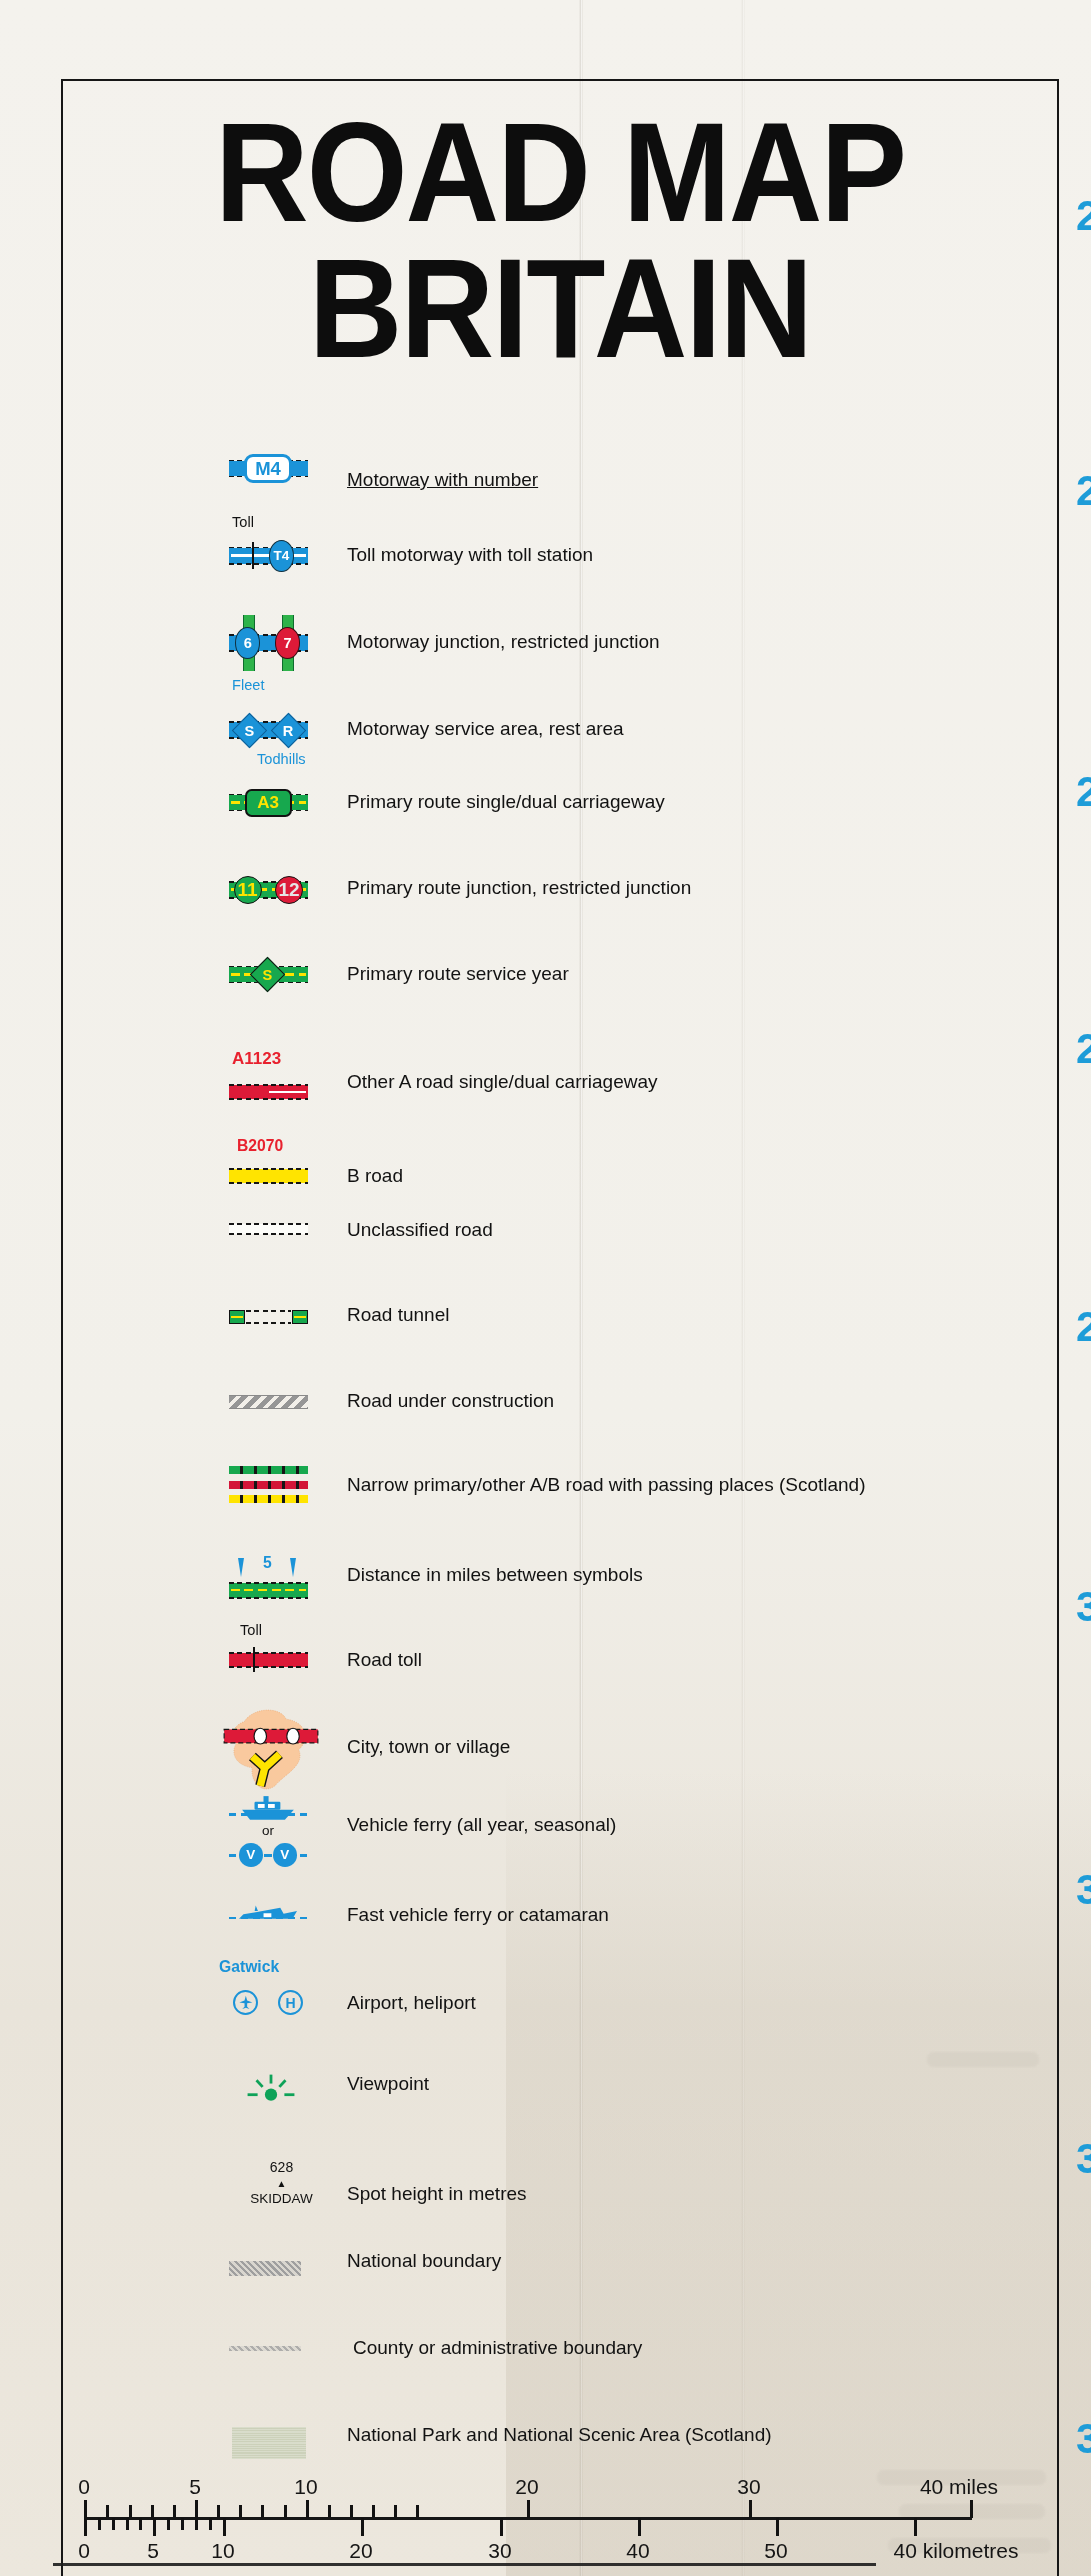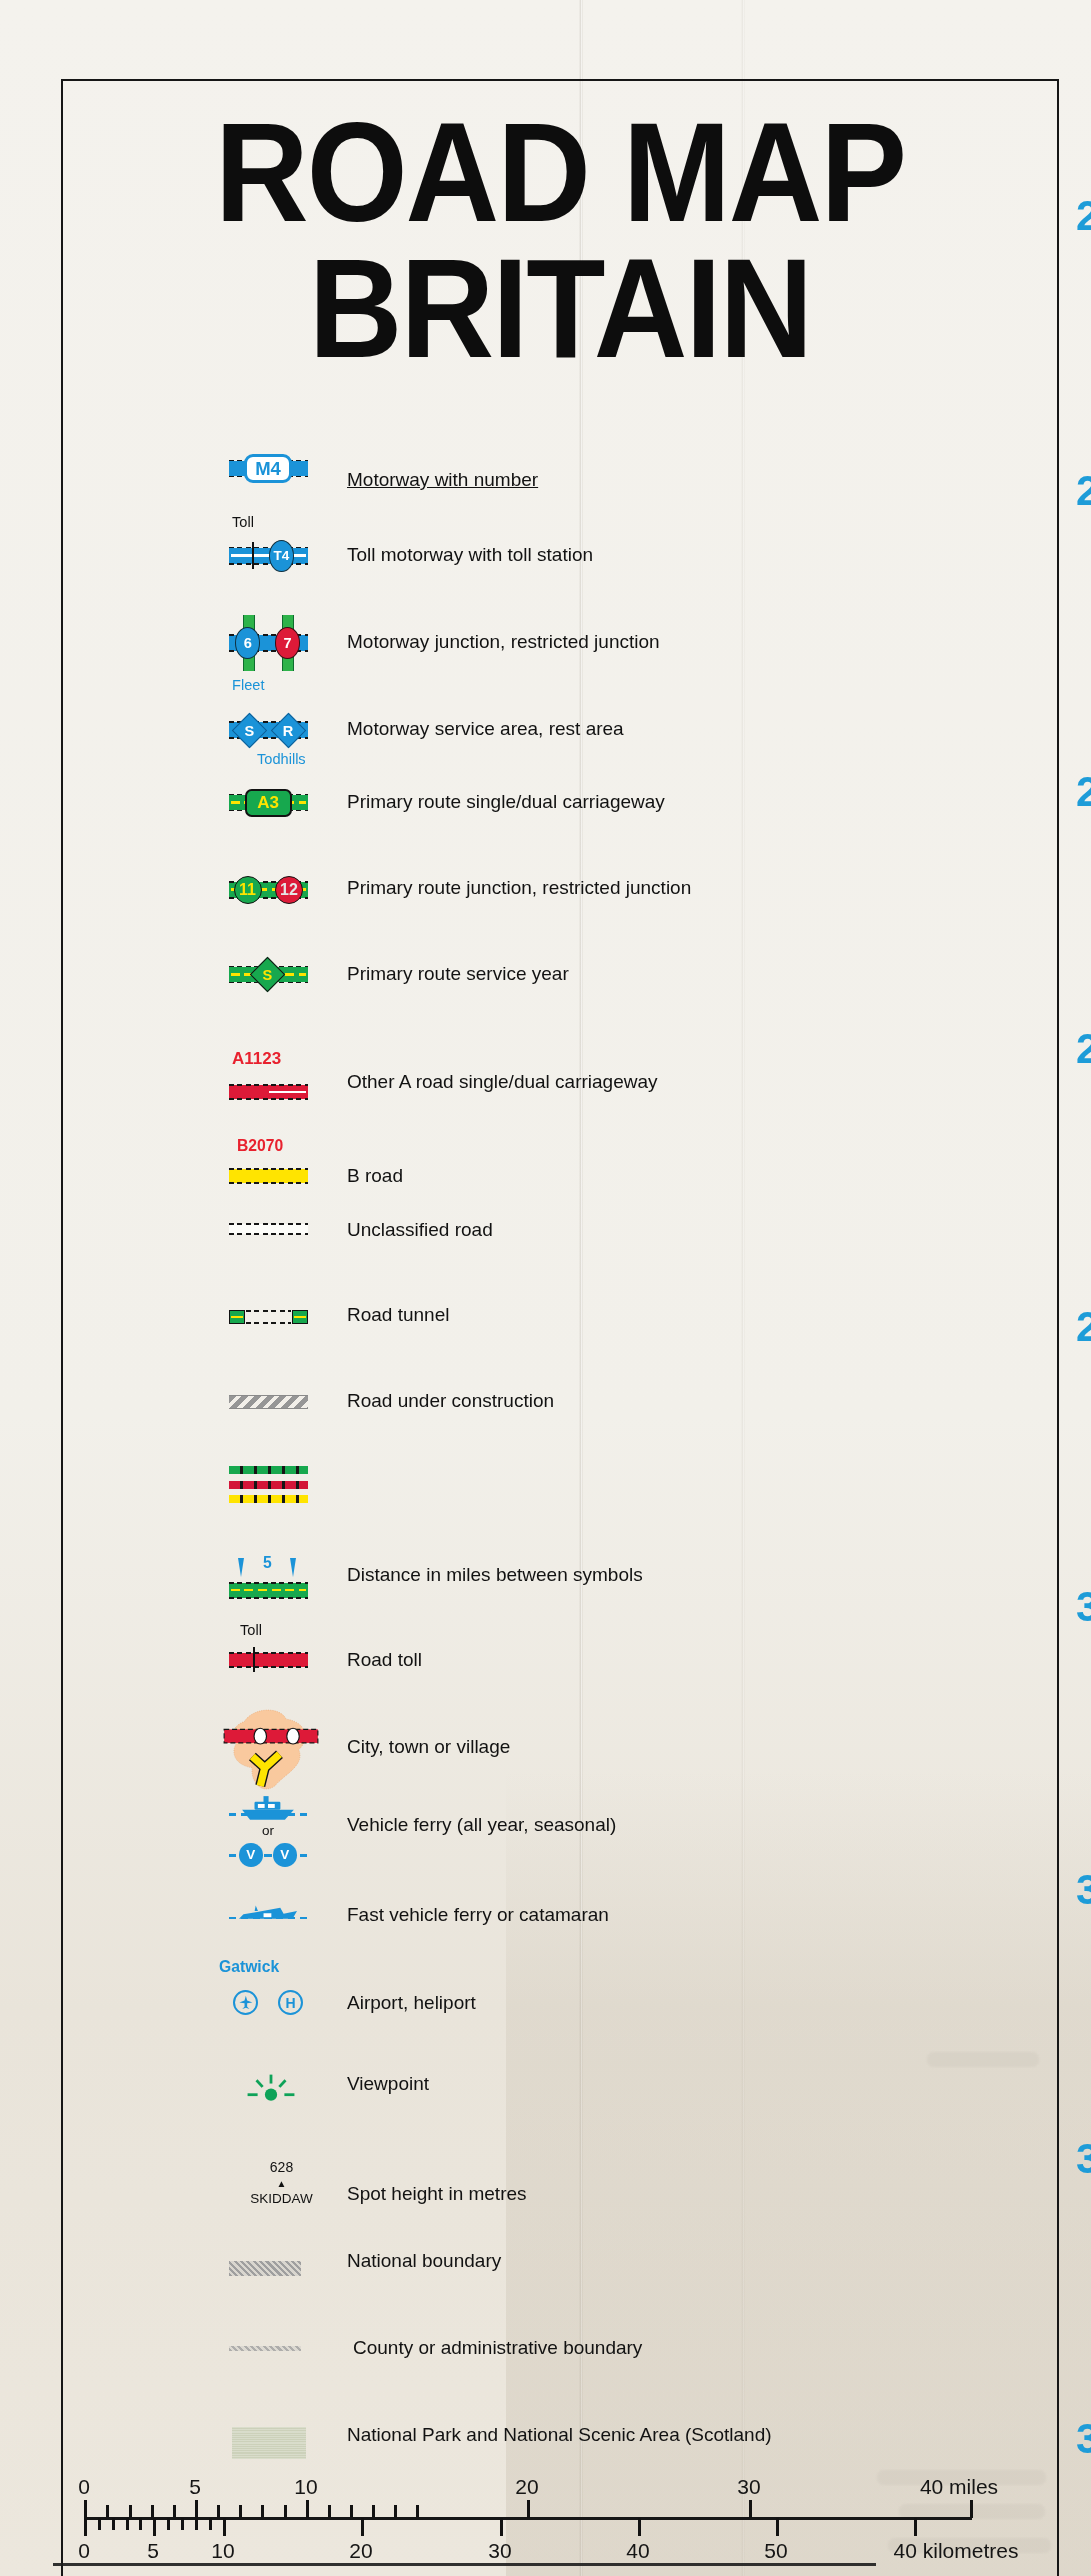"11" .circ { font-size: 16px -> 19px }
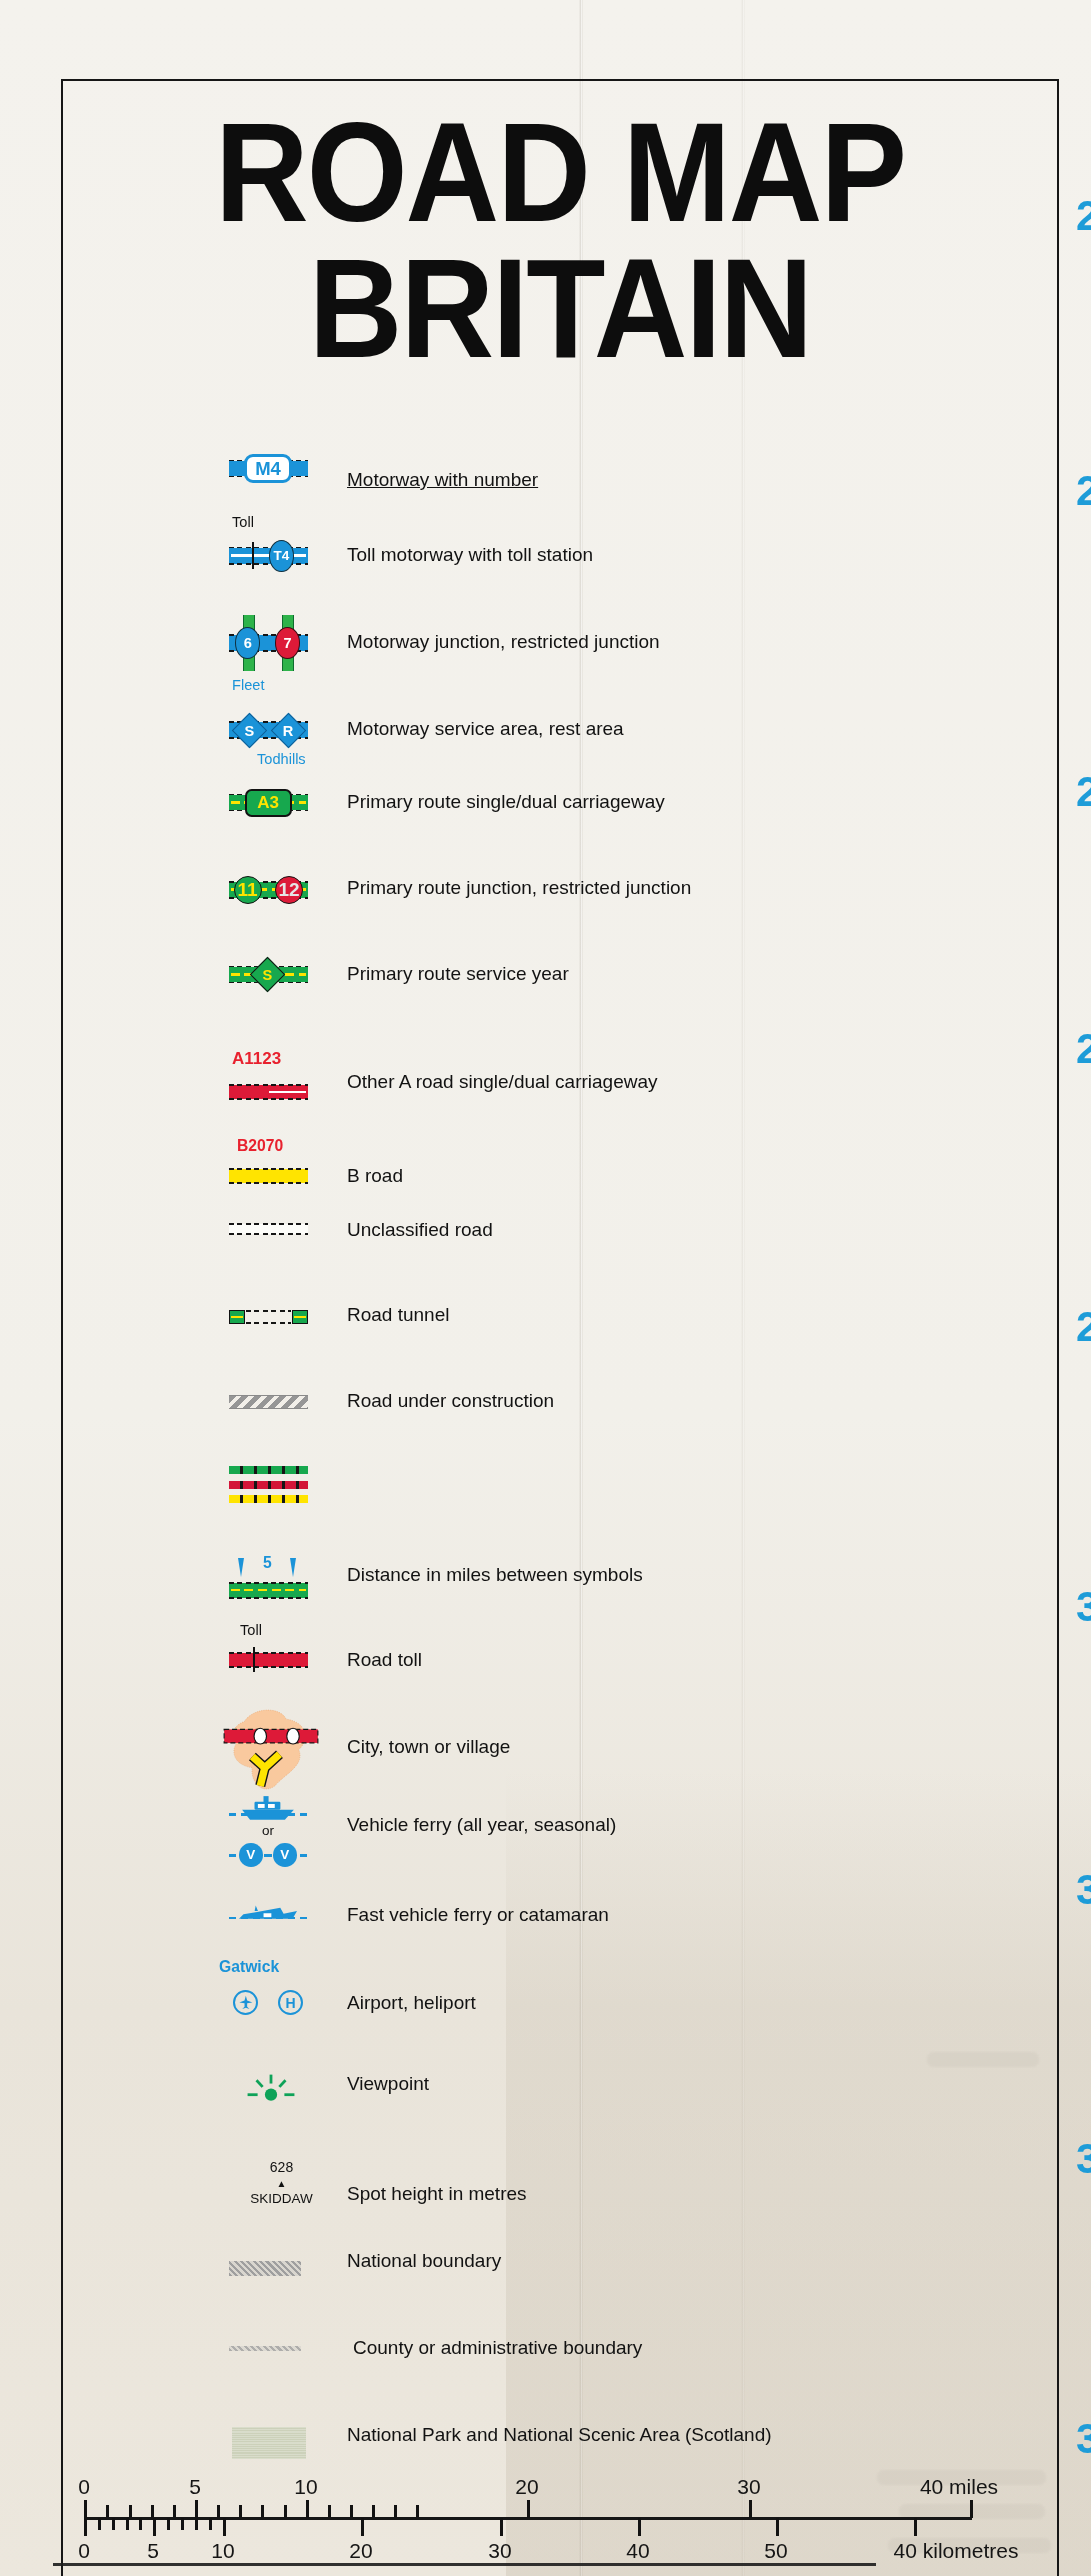"Narrow primary/other A/B road with" div.row-label { html: none -> <div>Narrow primary/other A/B road with passing places (Scotland)</div> }
